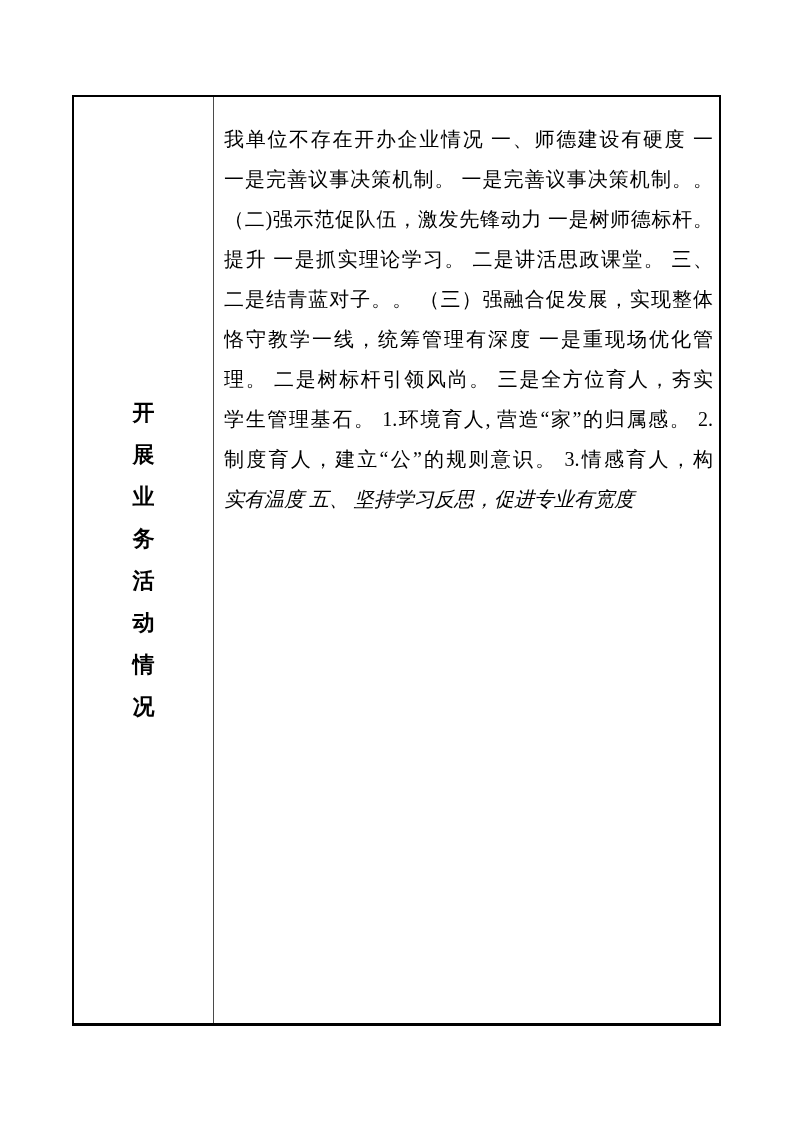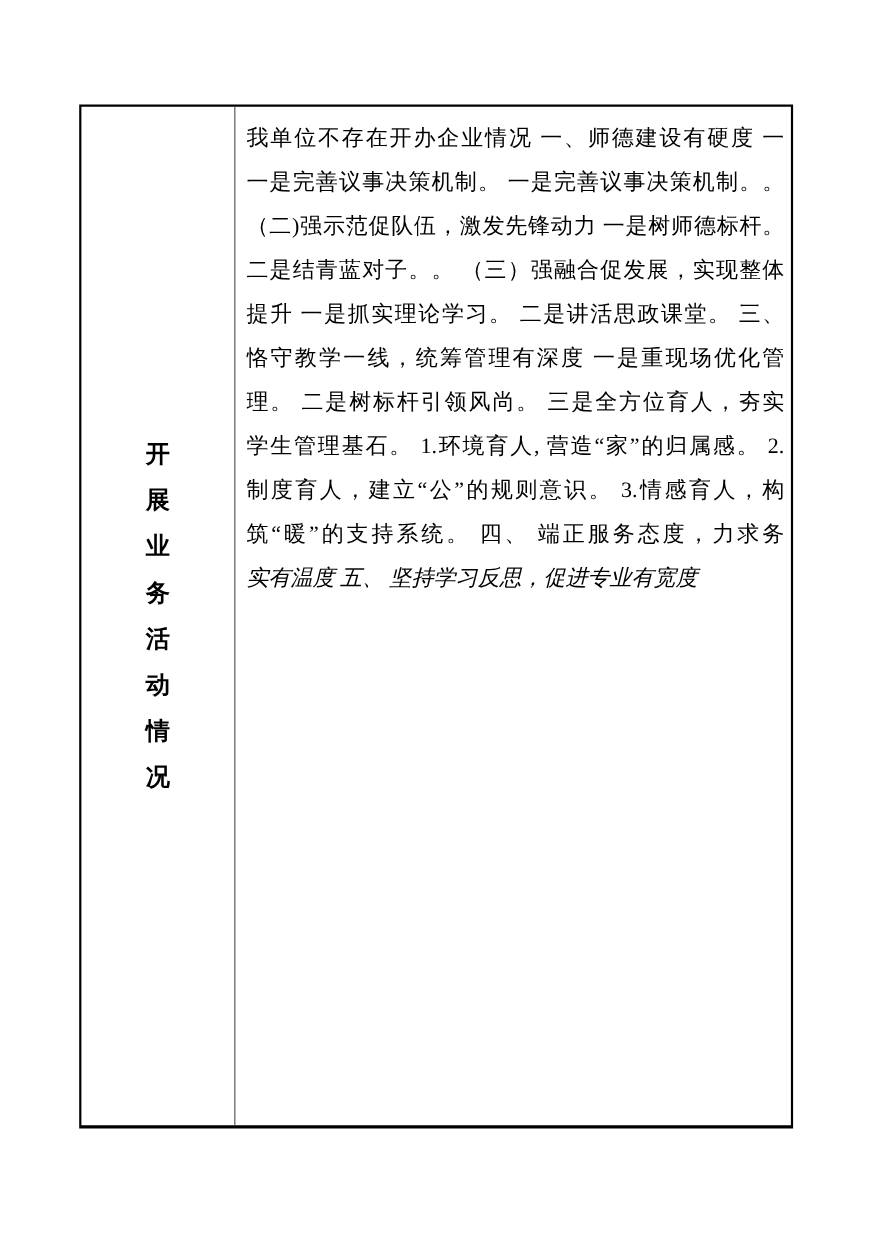"我单位不存在开办企业情况 一、师德建设有硬度 一" .content-cell { padding: 9px 6px 0 10px -> 22px 6px 0 10px }
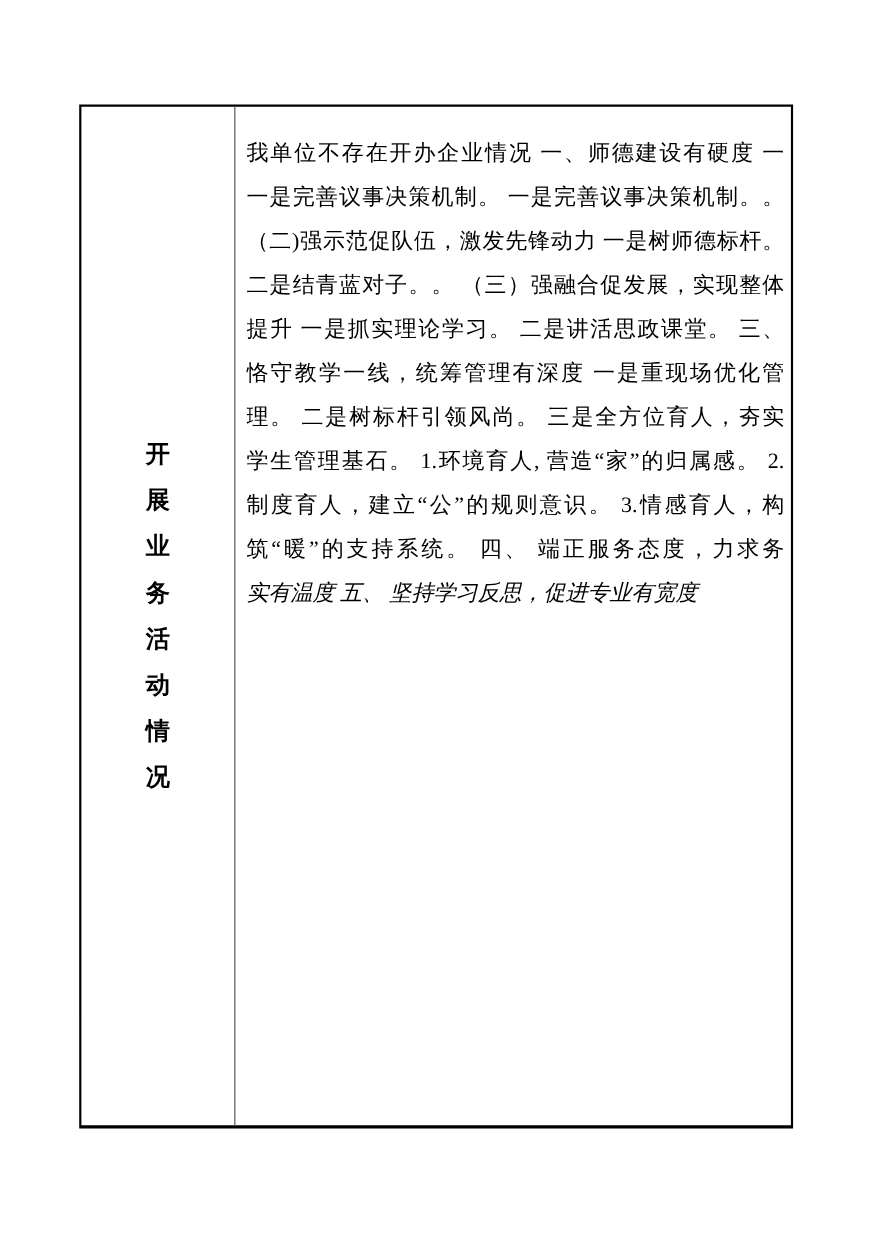"二是结青蓝对子。。 （三）强融合促发展，实现整体" div.text-line { order: before "提升 一是抓实理论学习。 二是讲活思政课堂。 三、" -> after "提升 一是抓实理论学习。 二是讲活思政课堂。 三、" }
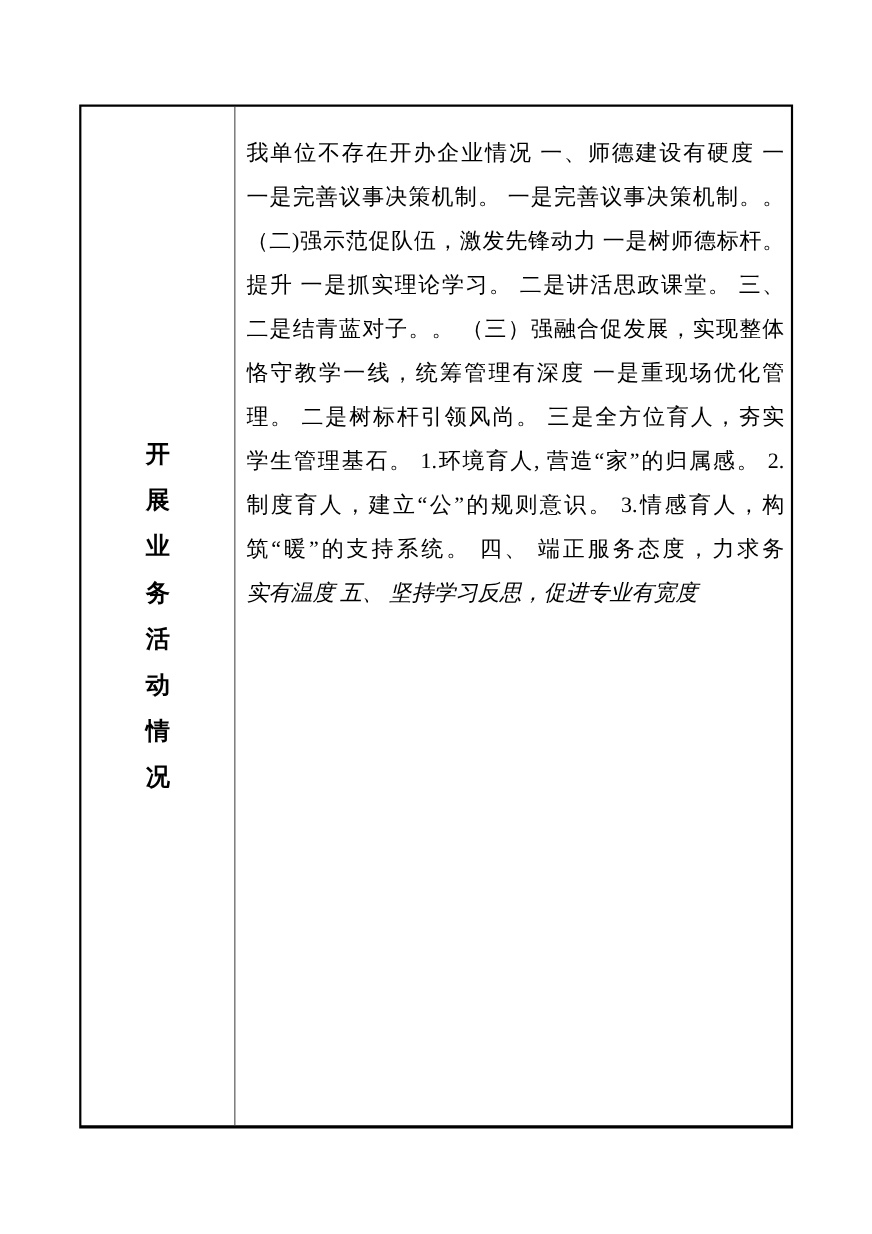"筑“暖”的支持系统。 四、 端正服务态度，力求务" div.text-line { html: <div>筑“暖”的支持系统。 四、 端正服务态度，力求务</div> -> none }
